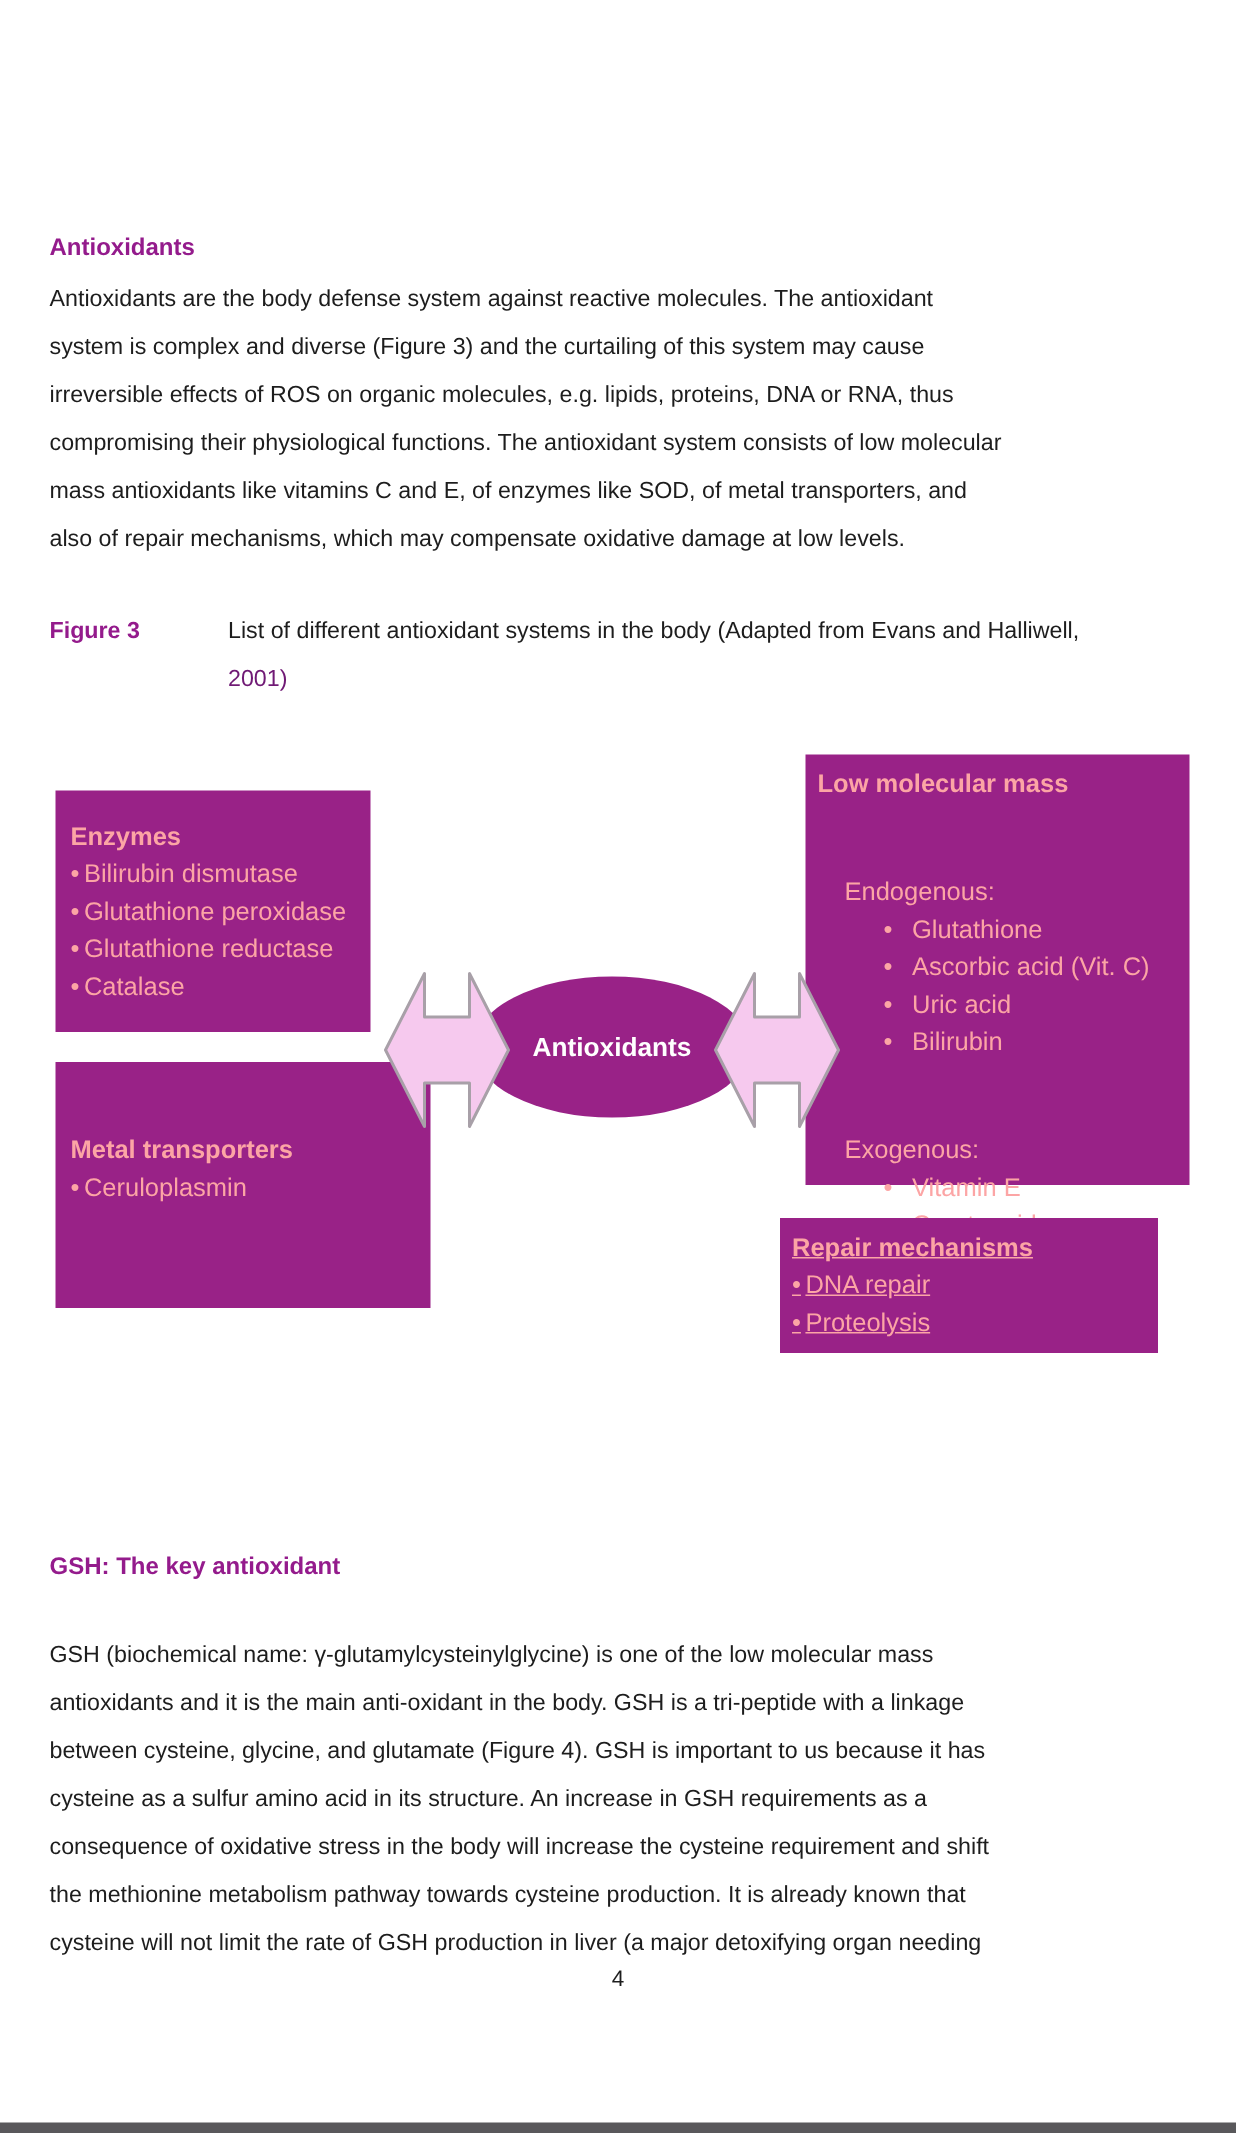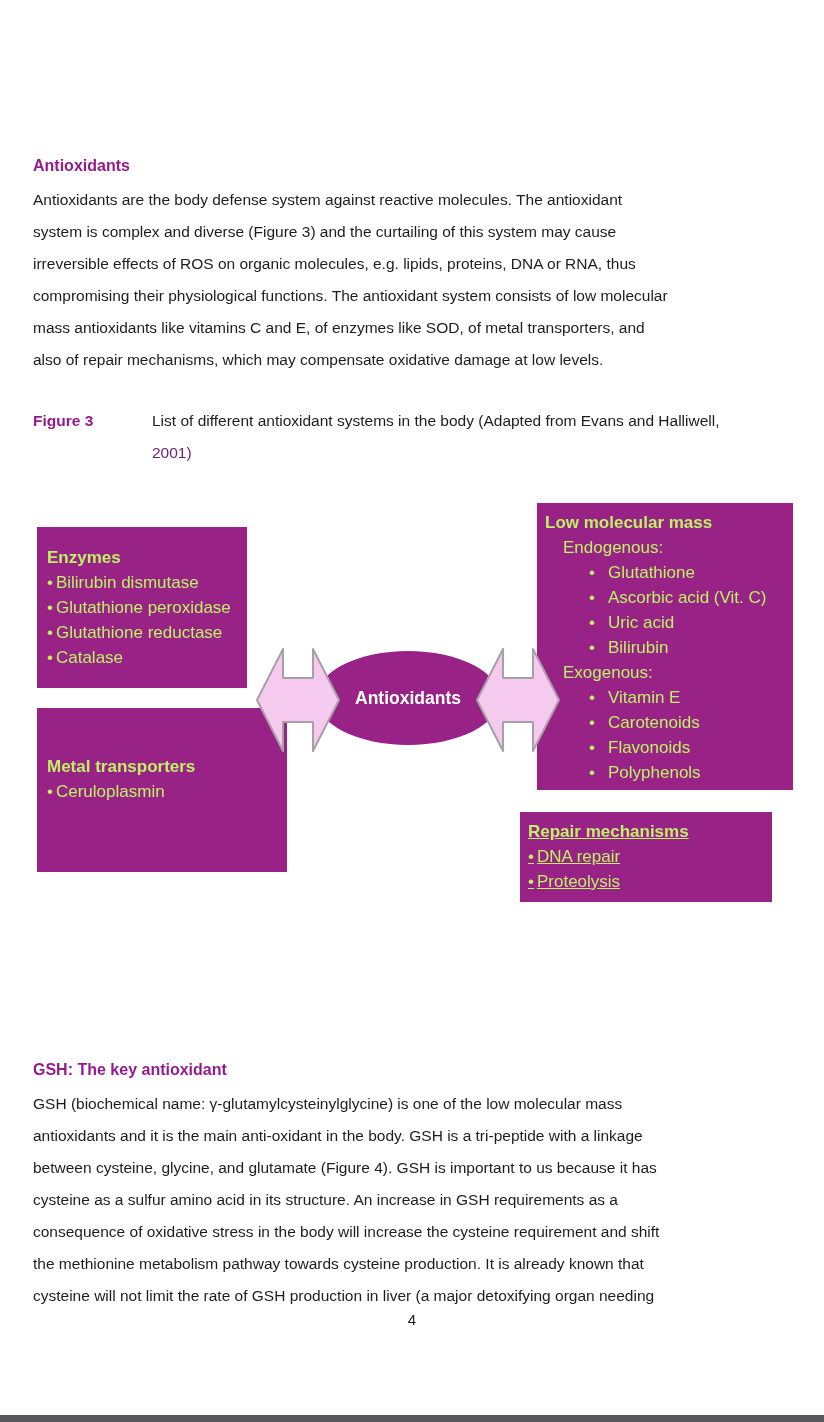"Low molecular mass" .dbox { color: #bef264 -> #fca5a5 }
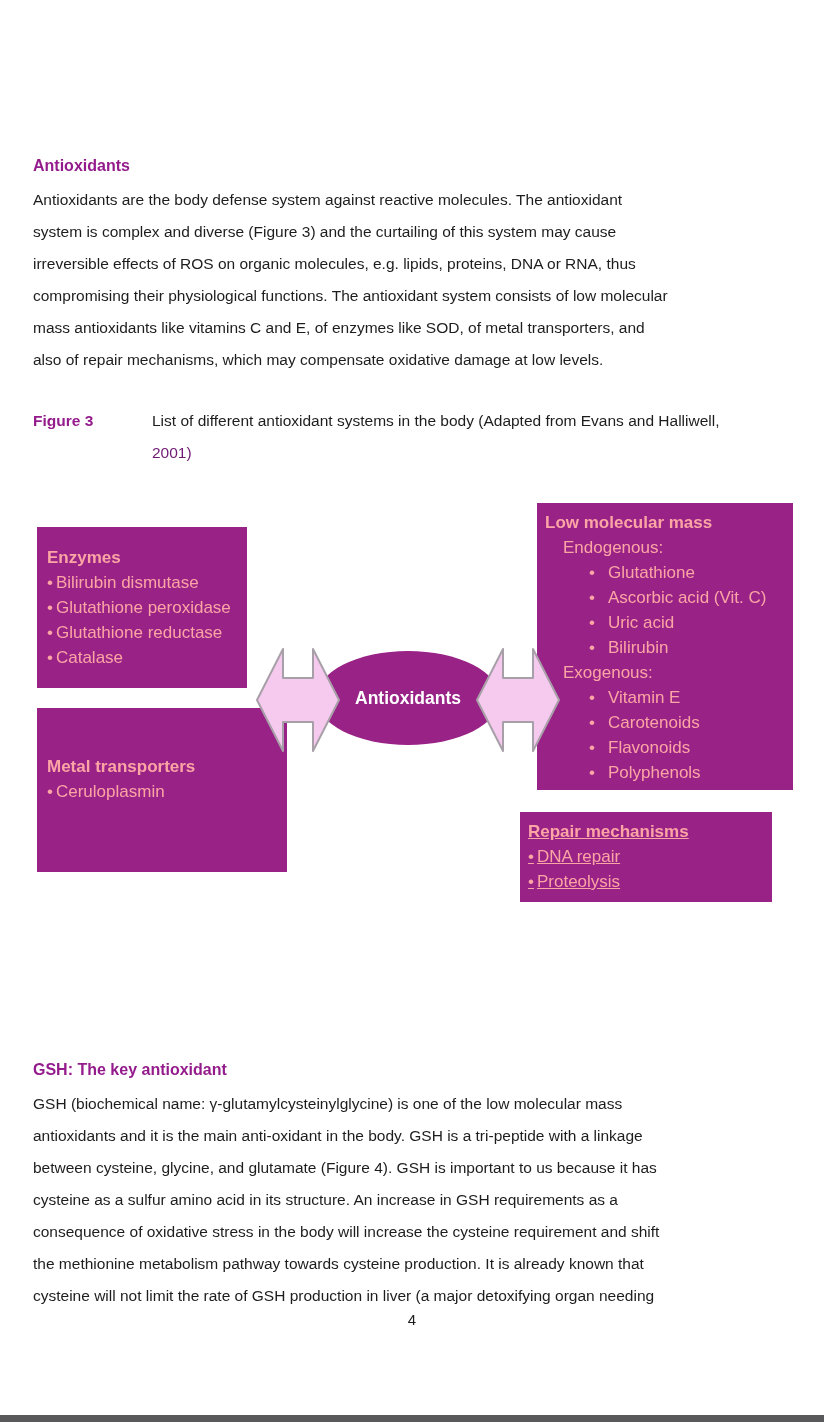"Endogenous:" .sub-label { margin-top: none -> 47px }
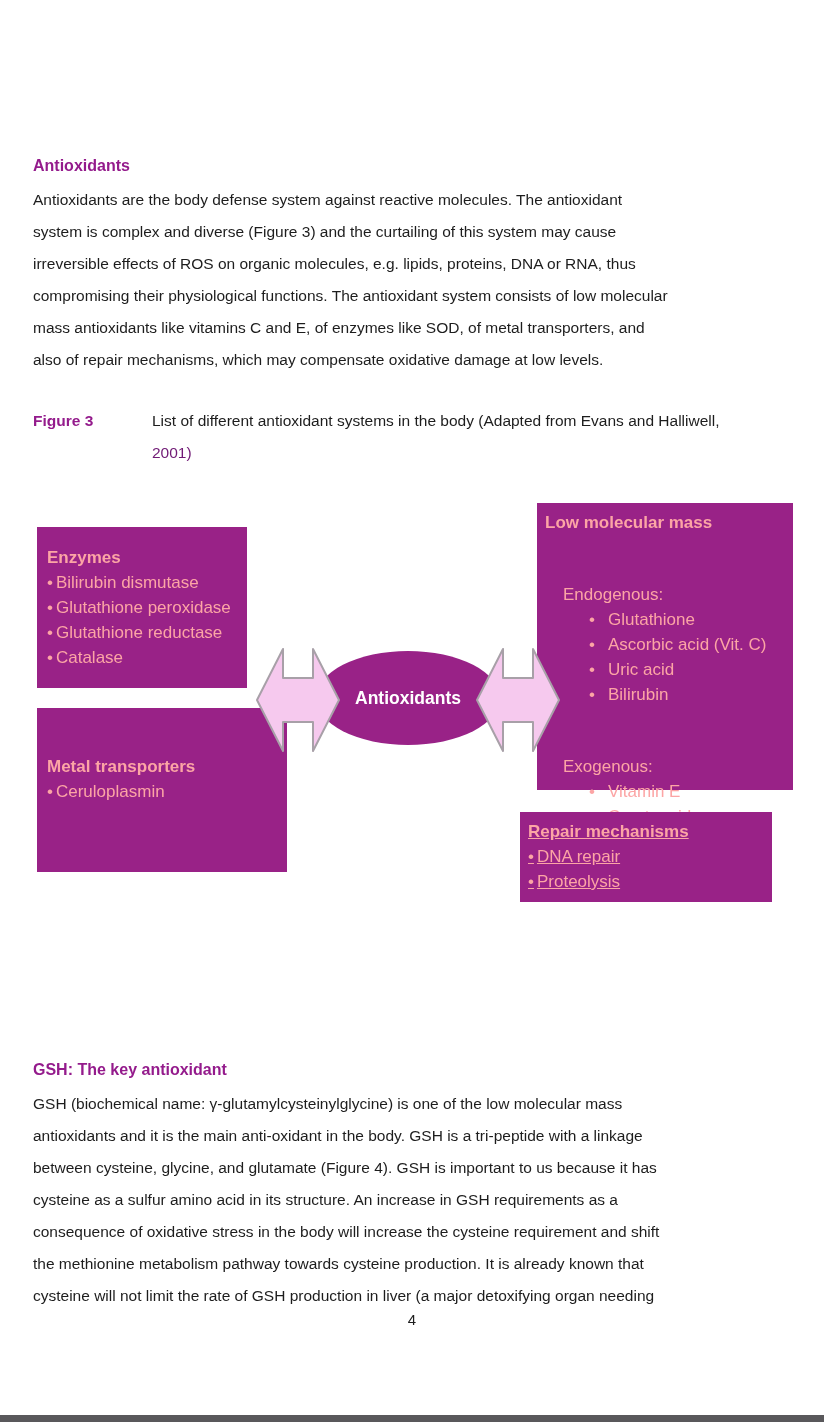"GSH: The key antioxidant" .h-gsh { top: 1054px -> 1029px }
